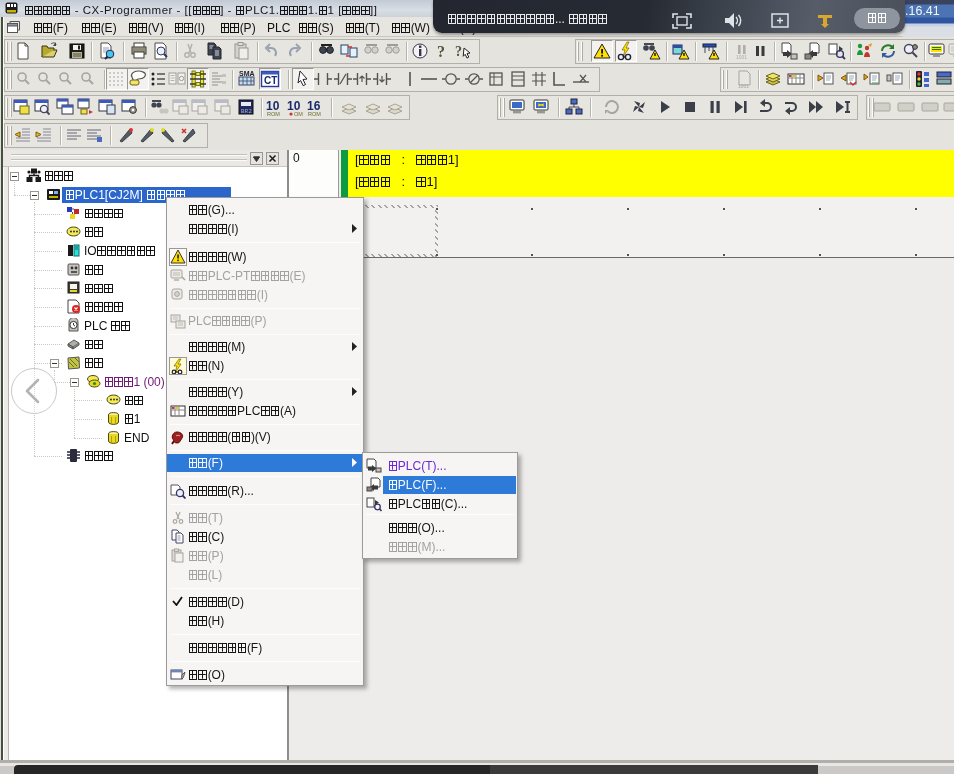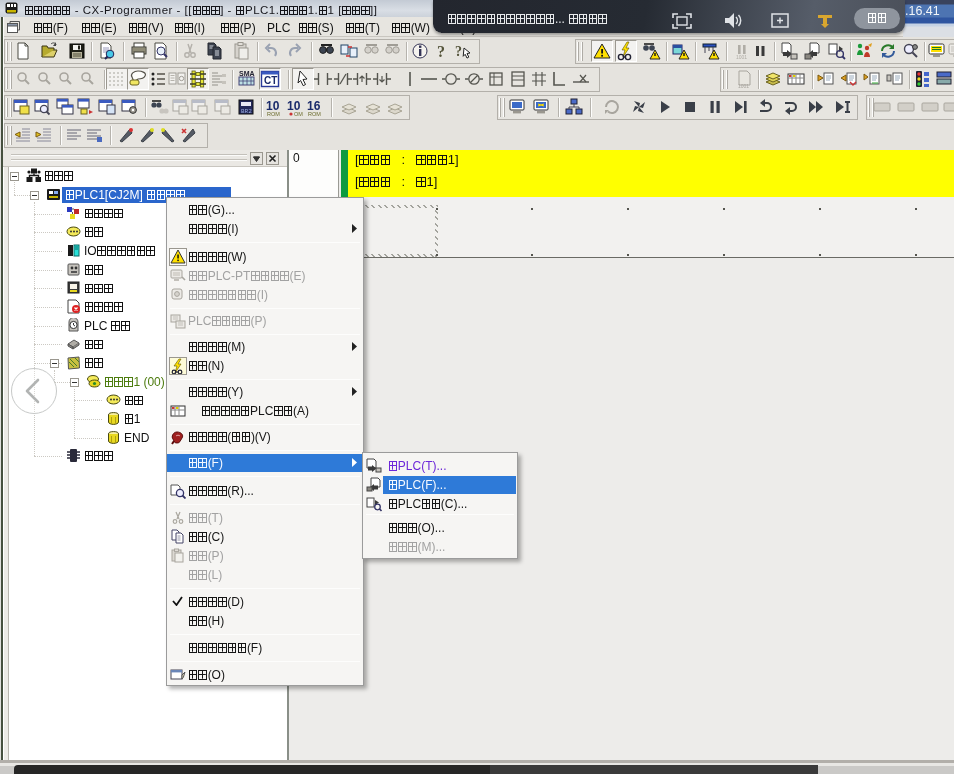"1 (00)" div.t { color: #4d7c0f -> #701a75 }
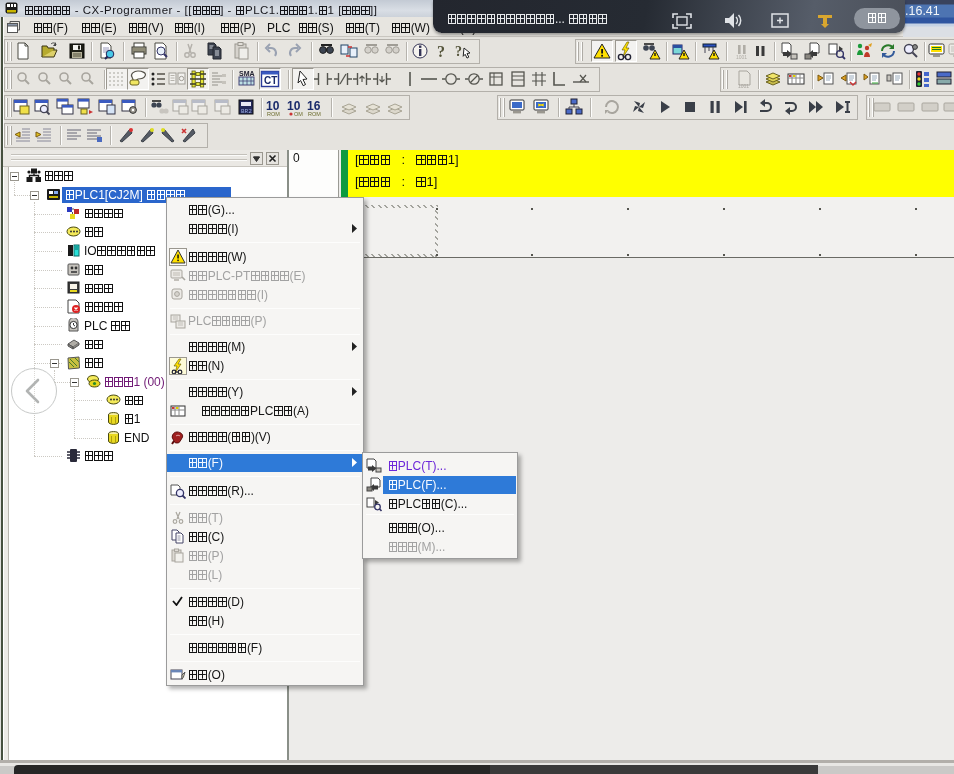"PLC (A)" div.t { left: 201px -> 188px }
